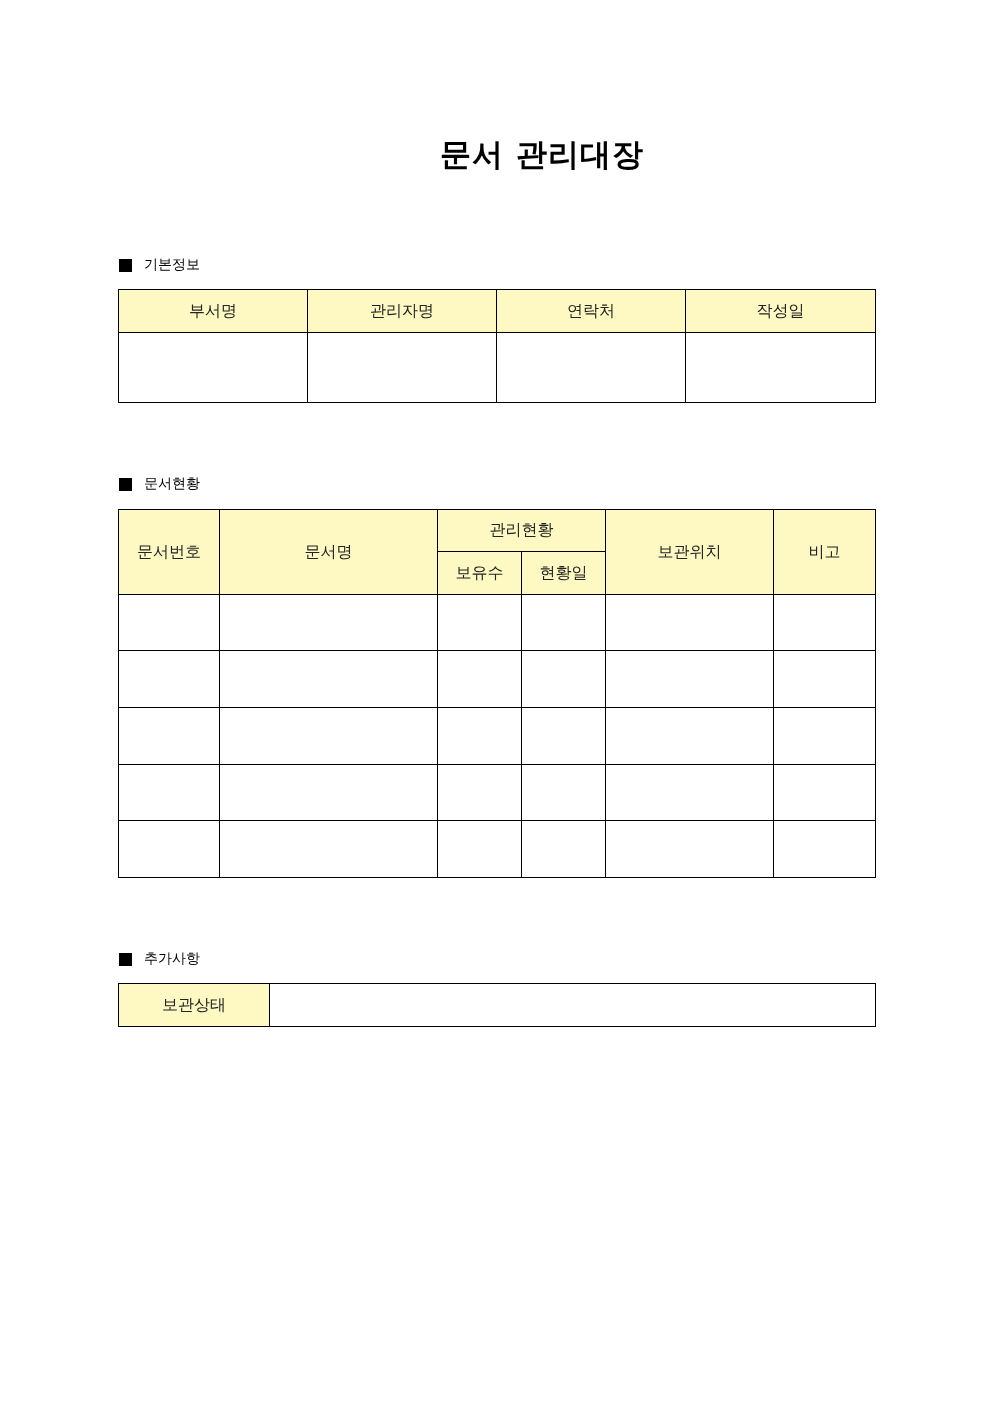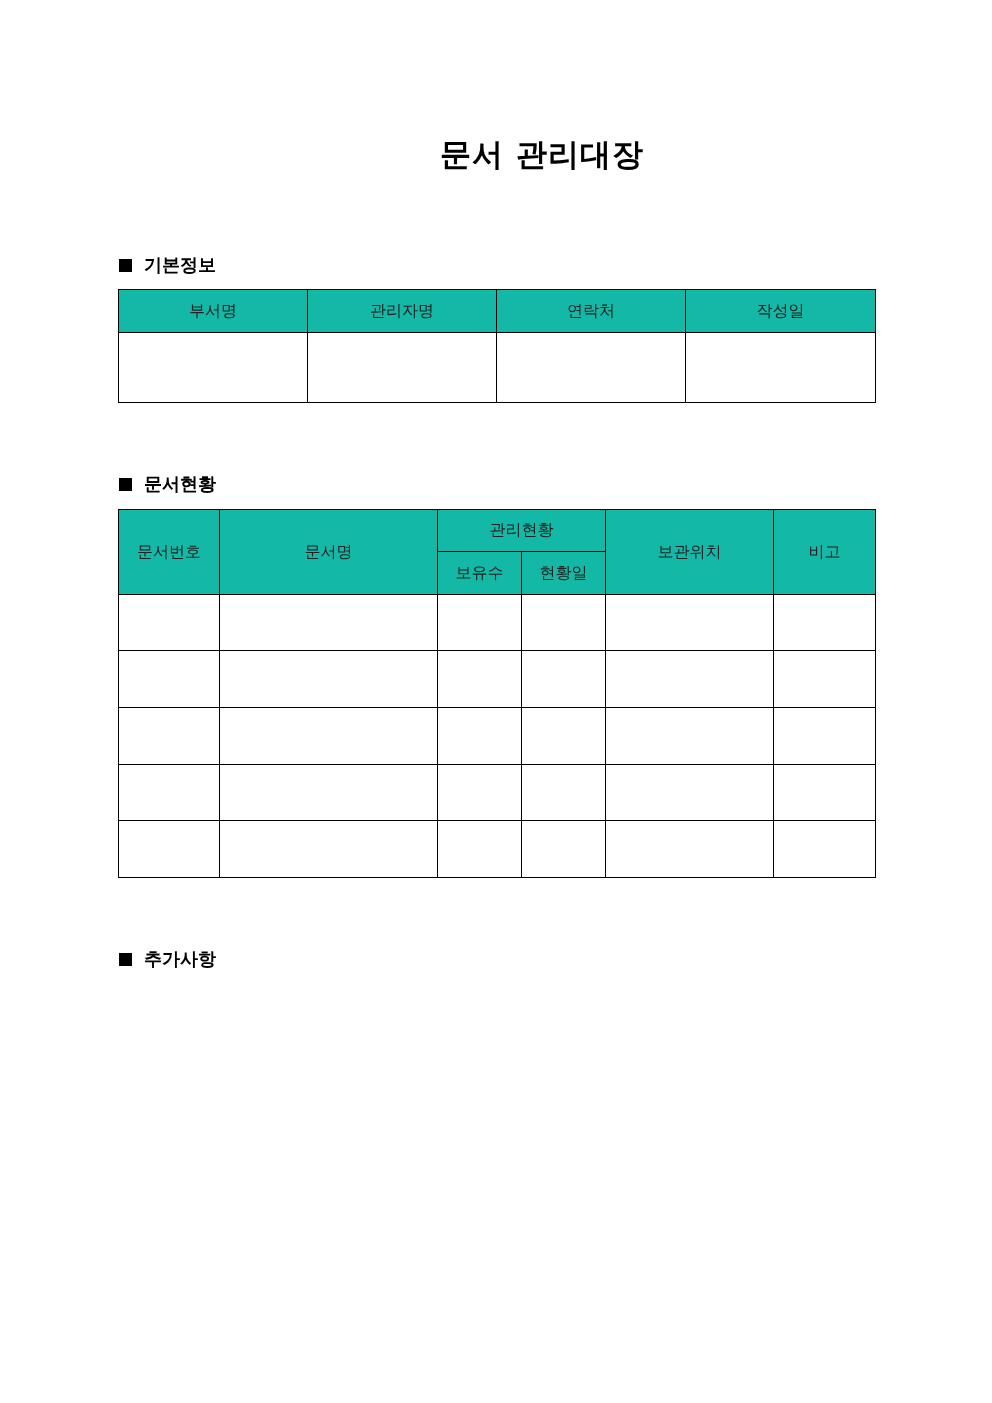"기본정보" .section-h { font-size: 18px -> 14px; font-weight: bold -> normal }
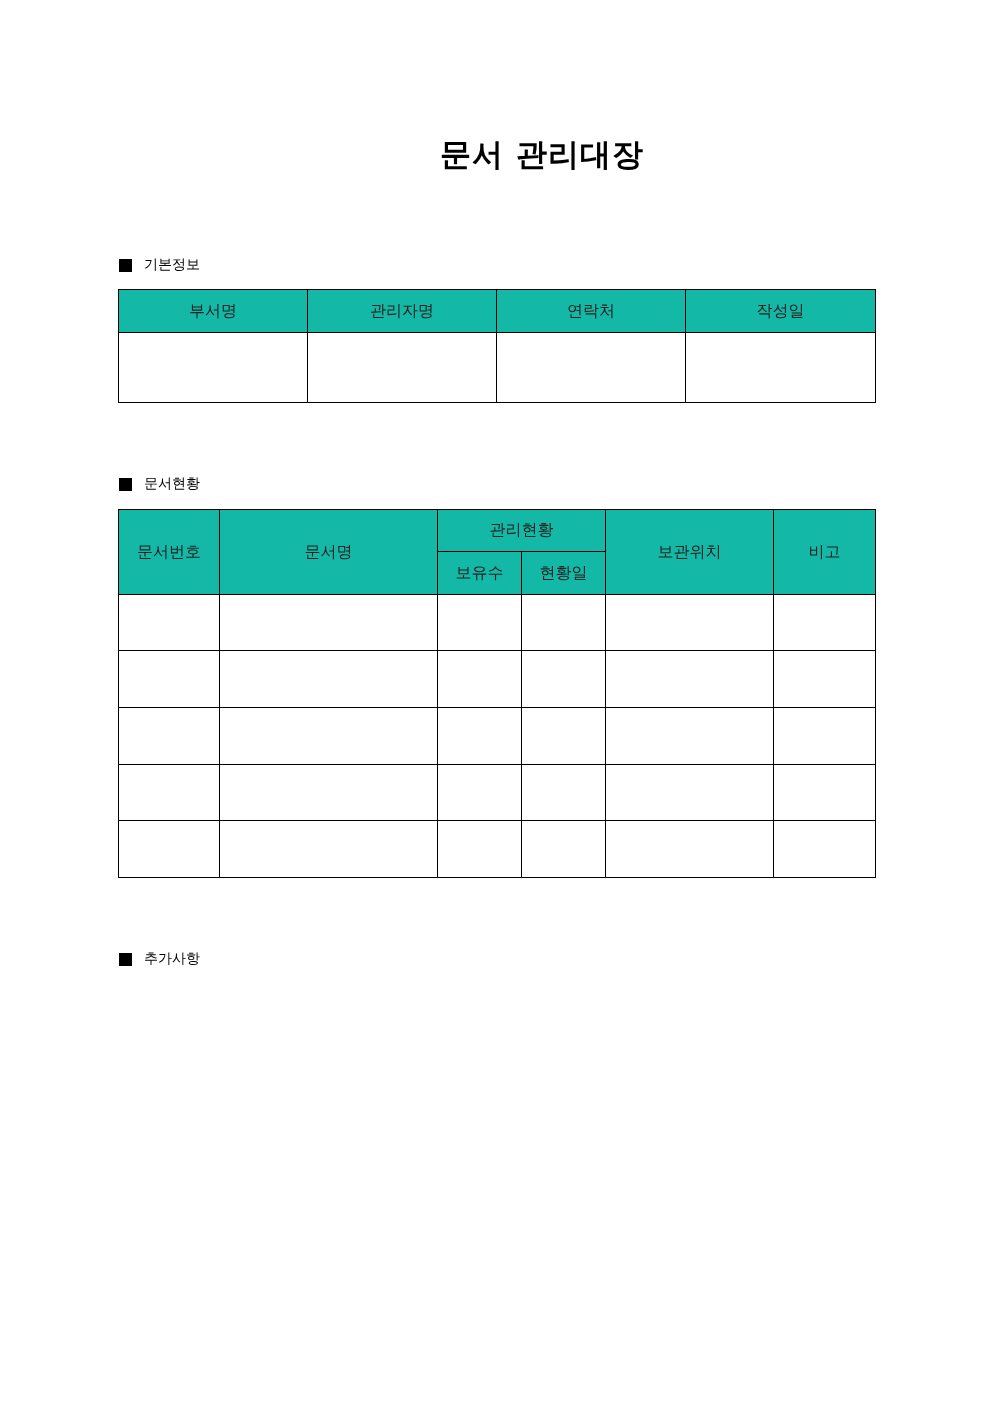"부서명" table.grid th { background: #14b8a6 -> #fef9c3 }
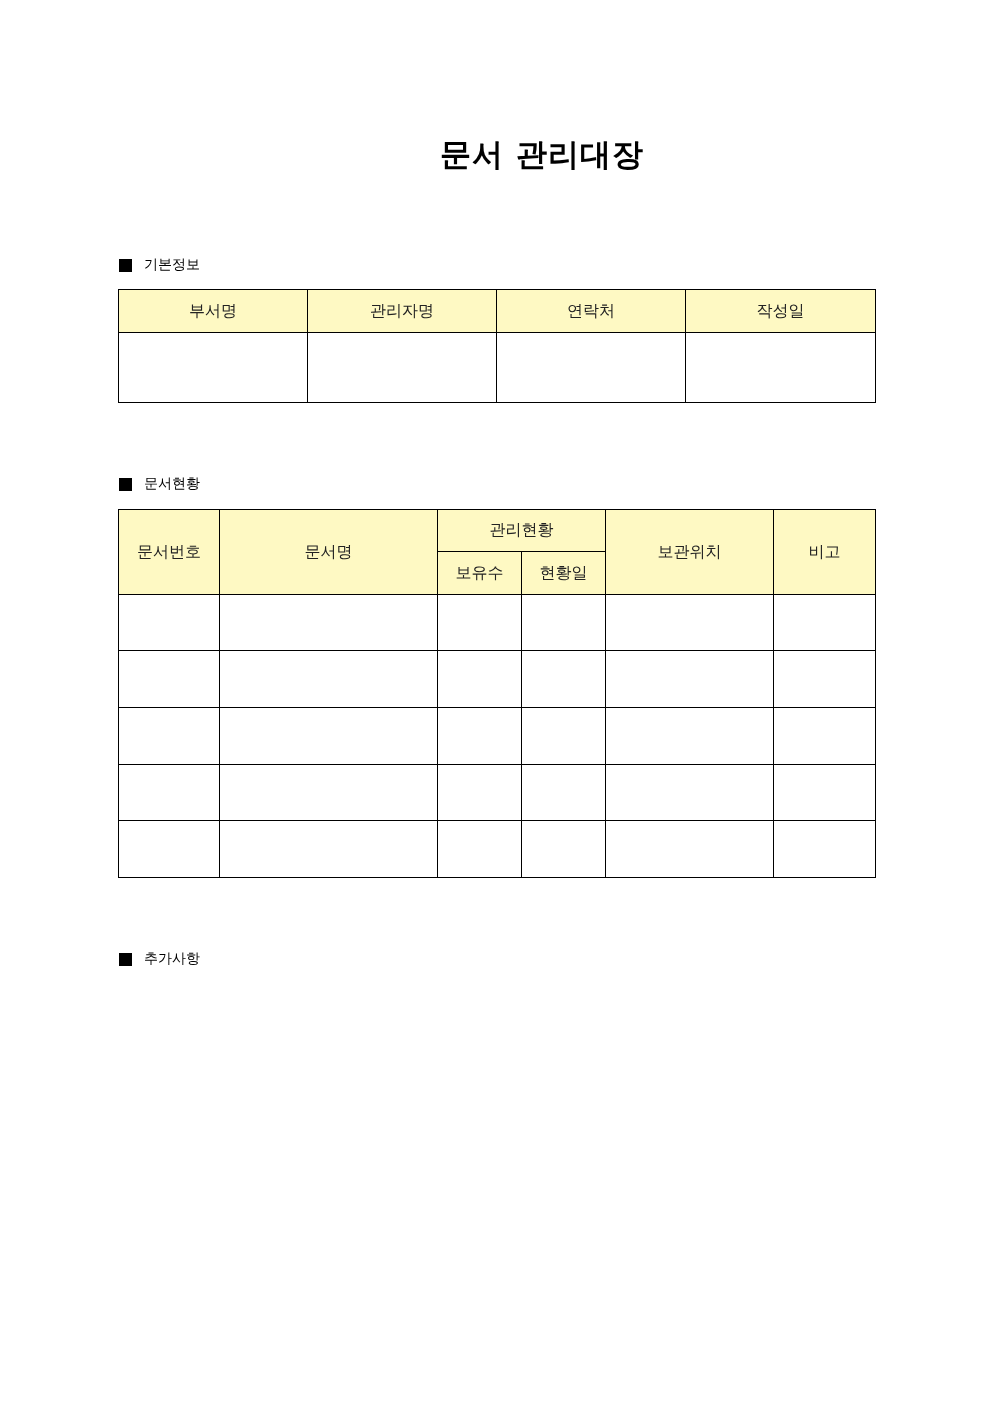"보관상태" tr { html: none -> <tr> <th>보관상태</th> <td></td> </tr> }
